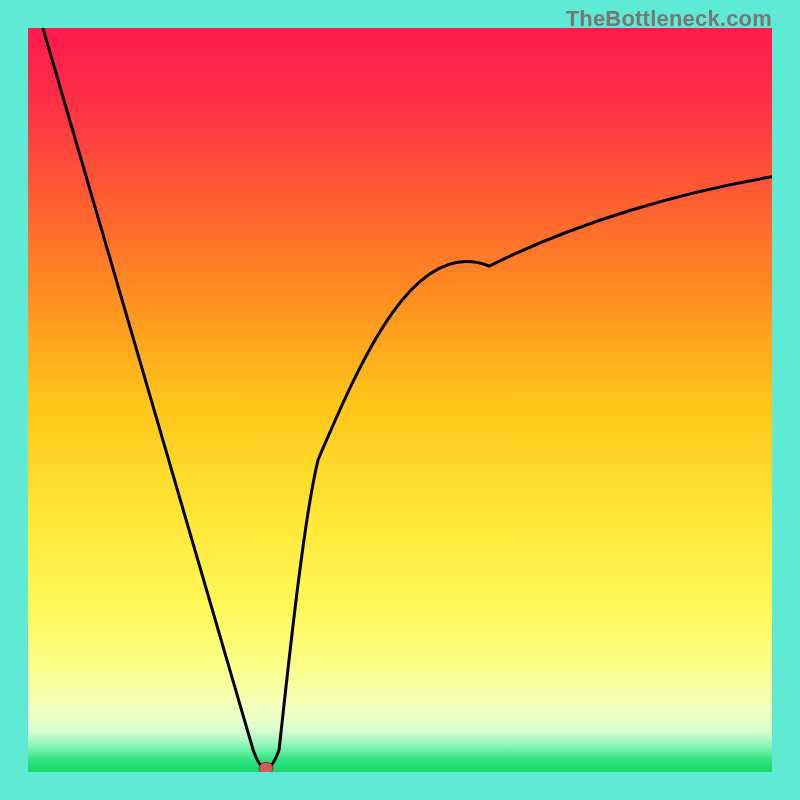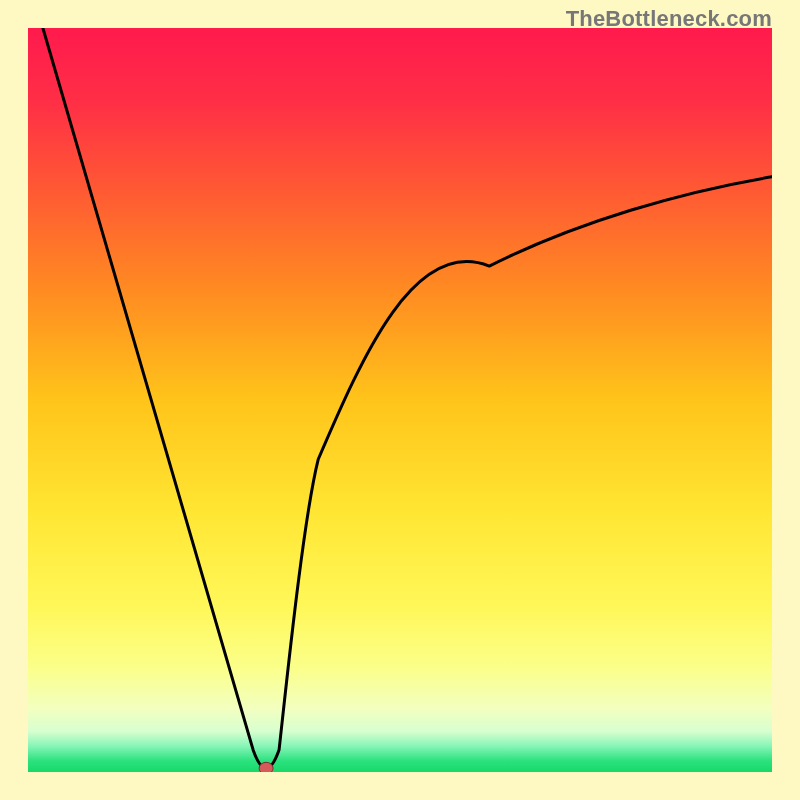"TheBottleneck.com" .frame { background: #fef9c3 -> #5eead4 }
